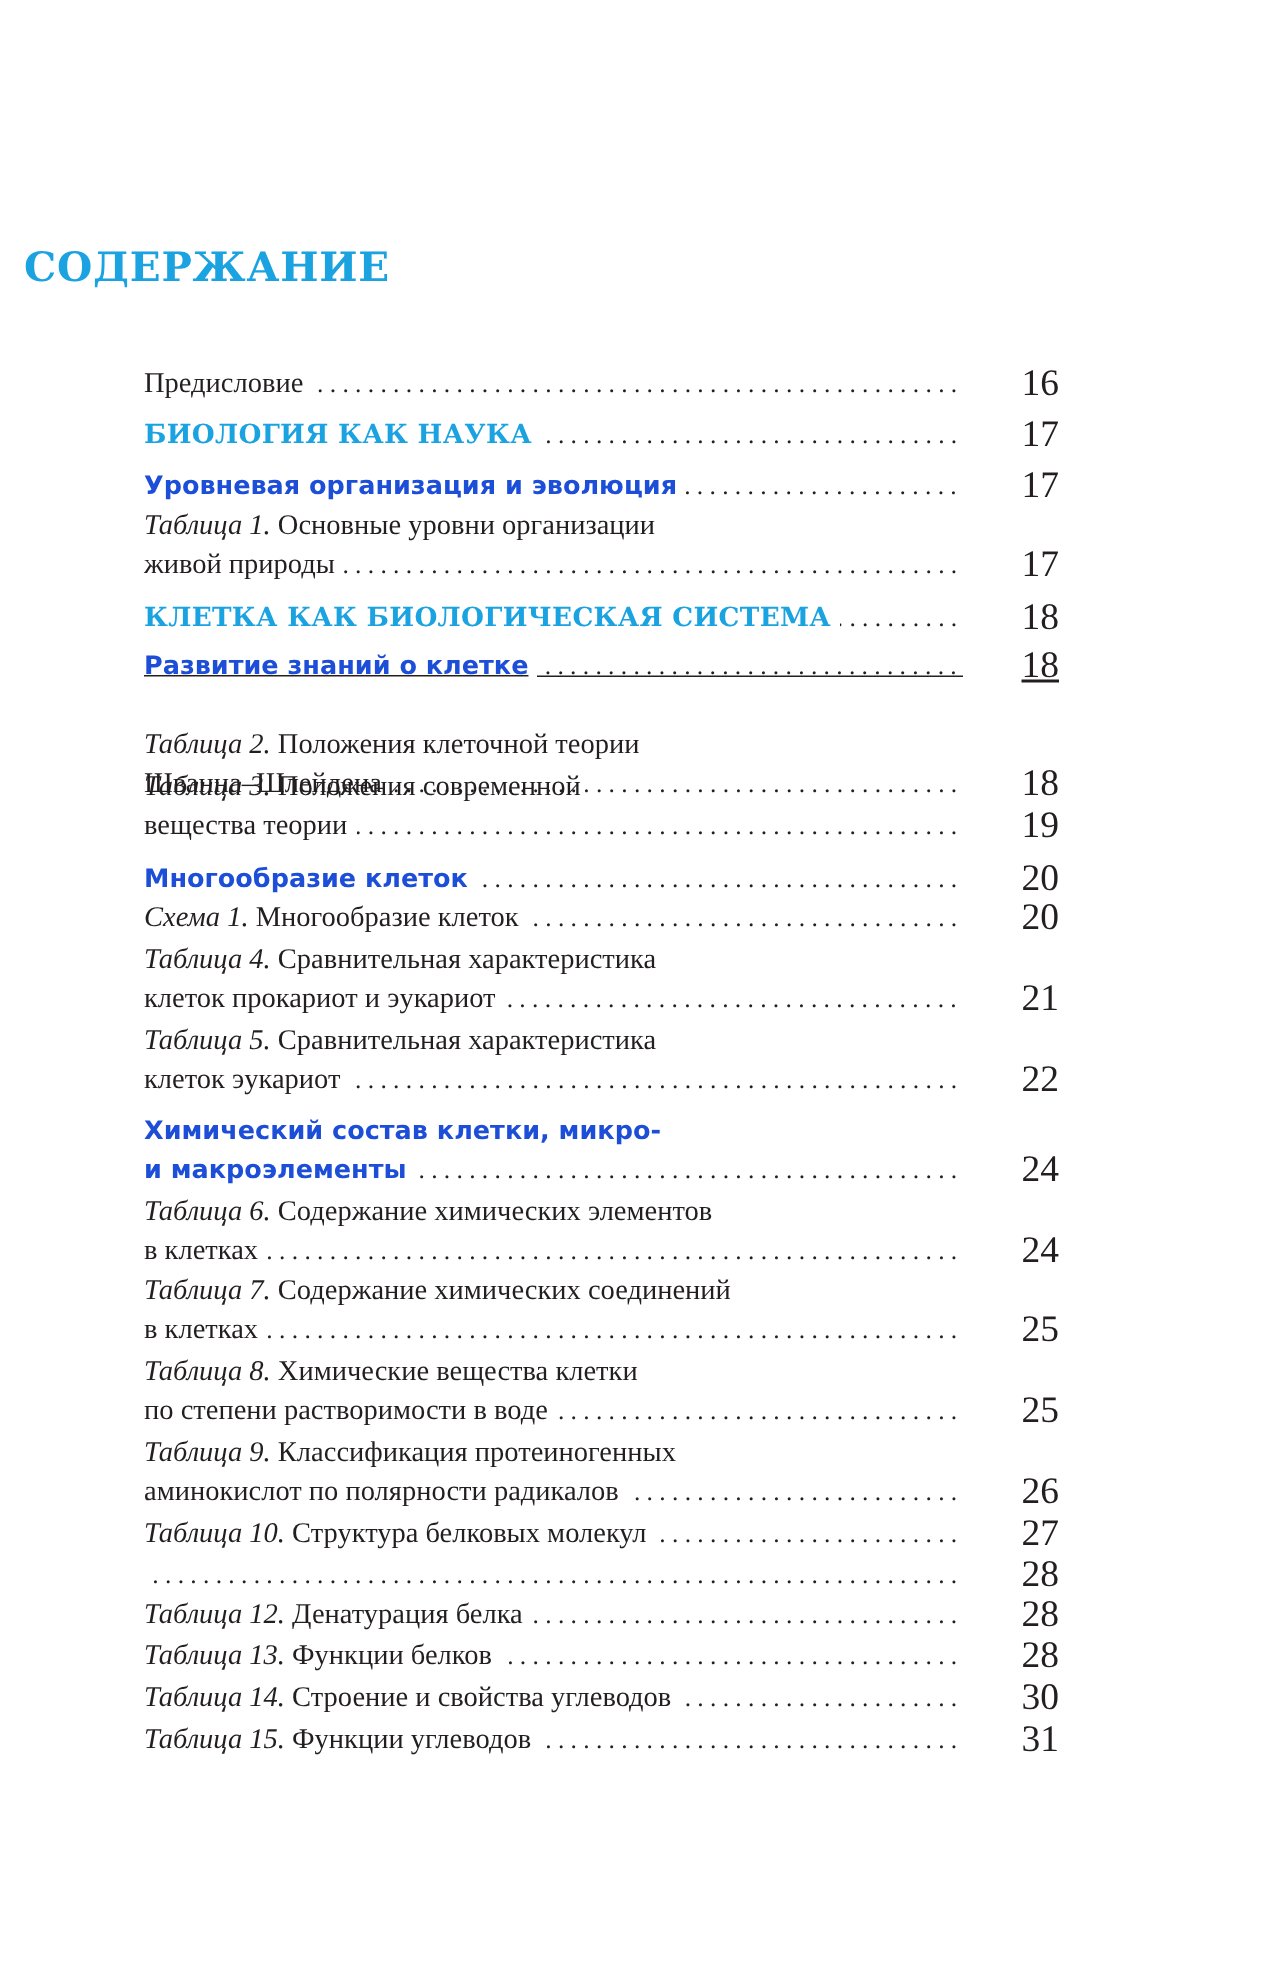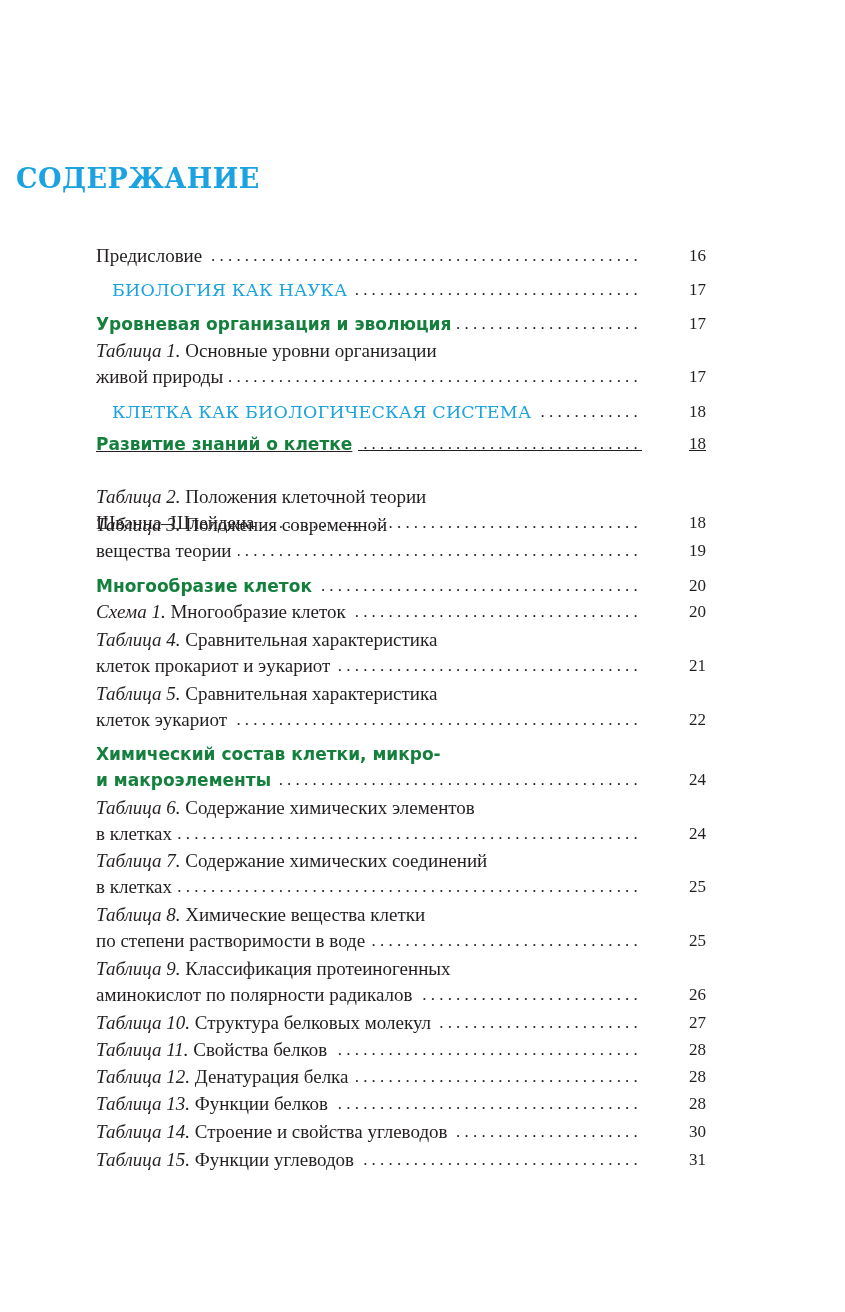"16" .num { font-size: 17px -> 25px }
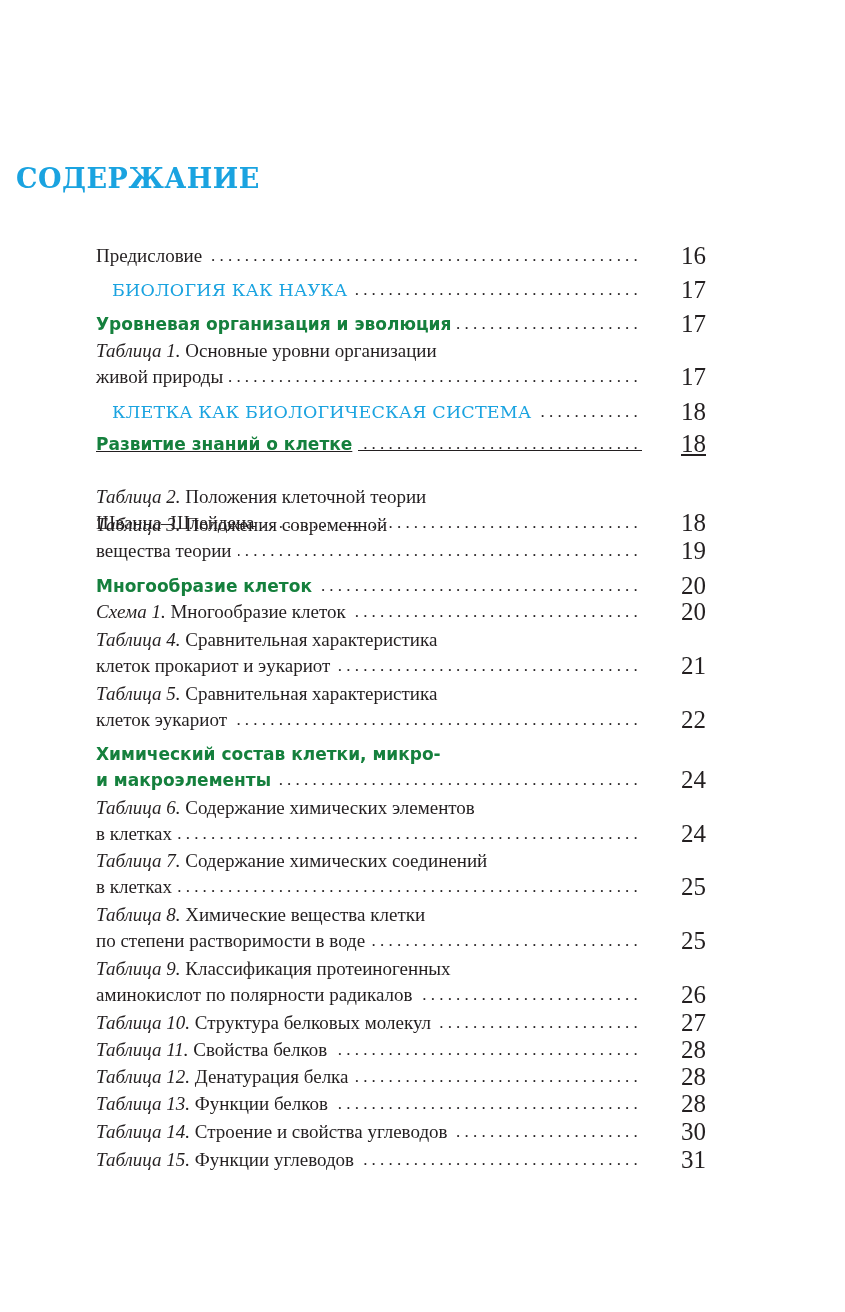"БИОЛОГИЯ КАК НАУКА" .head-caps { font-weight: normal -> bold; margin-left: 16px -> none }
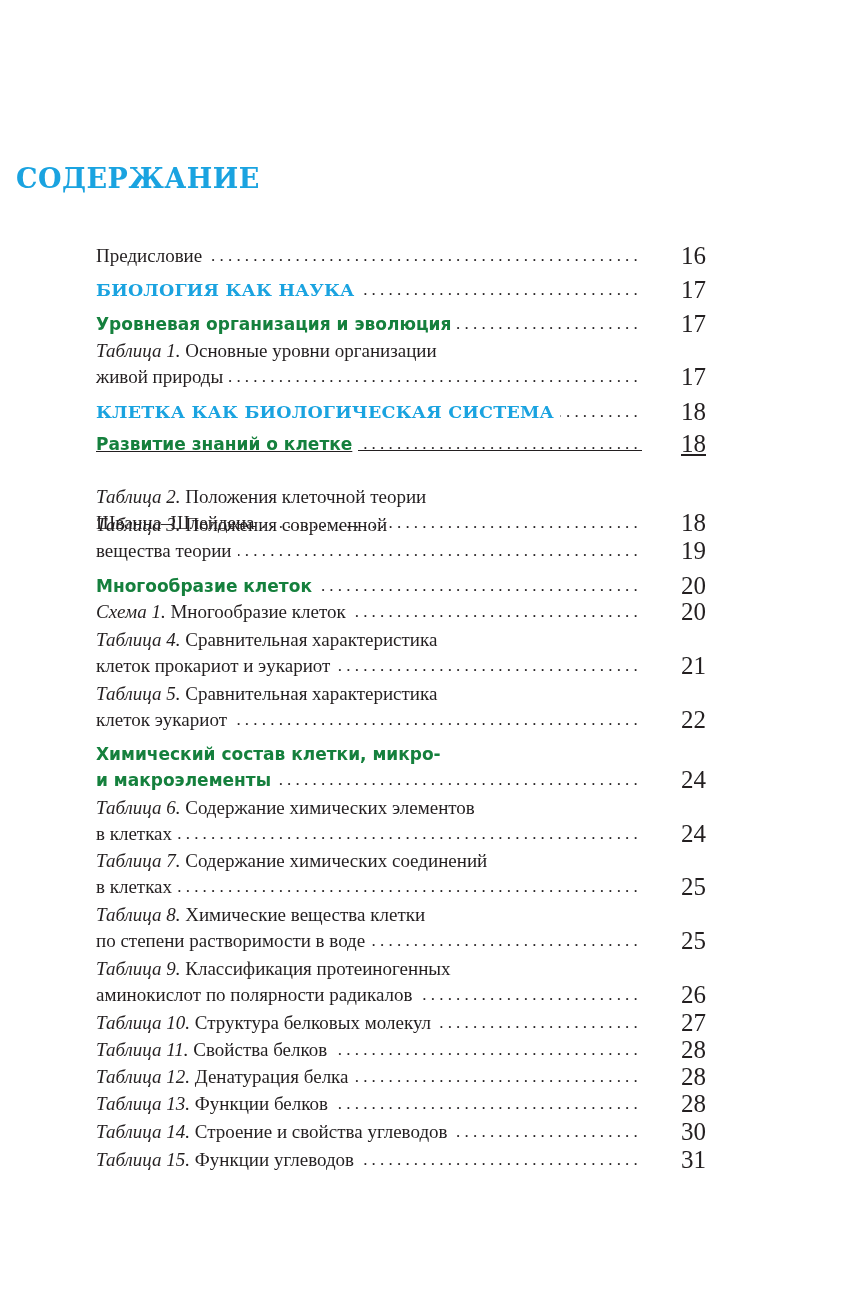"Уровневая организация и эволюция" .head-sub { color: #15803d -> #1d4ed8 }
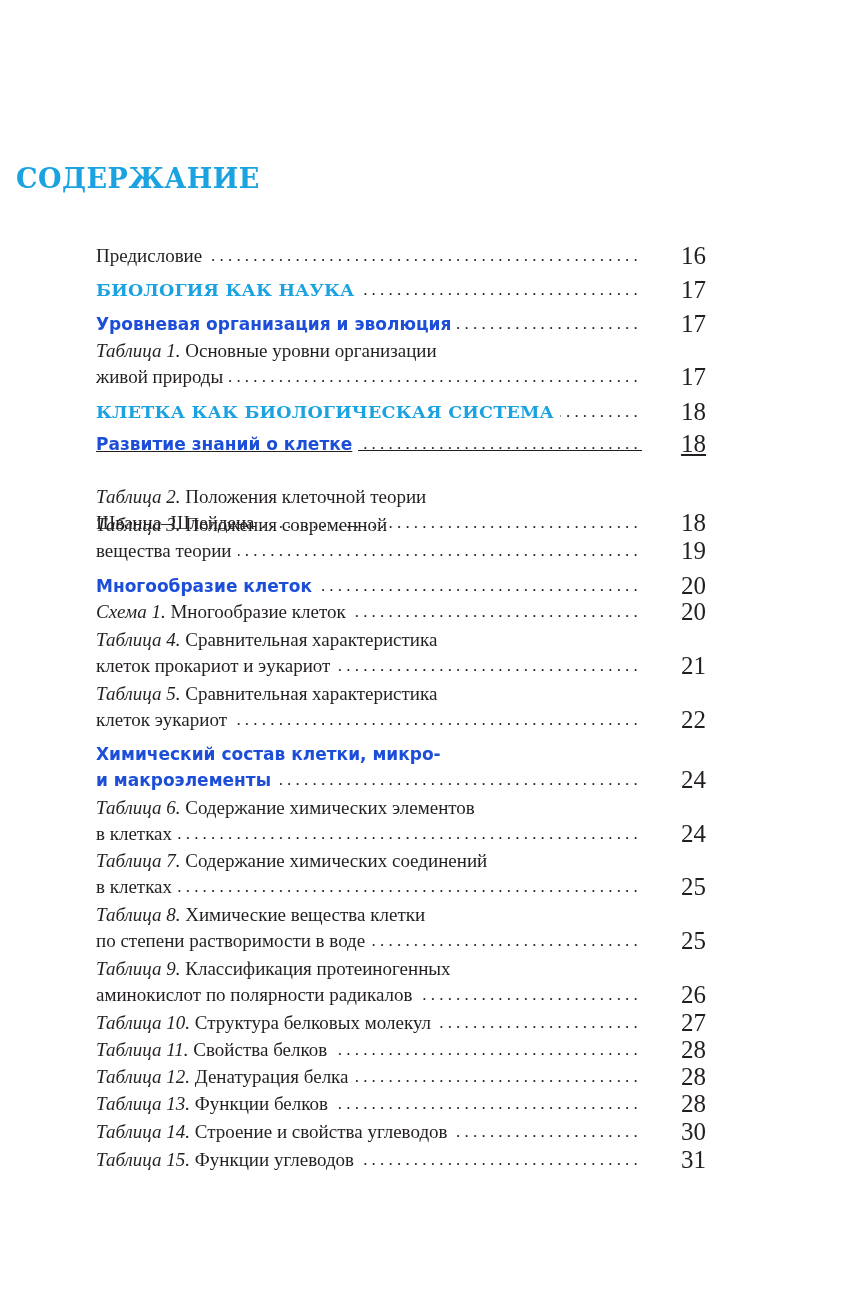"Таблица 11. Свойства белков" span.txt { html: <span><span>Таблица 11. </span>Свойства белков</span> -> none }
